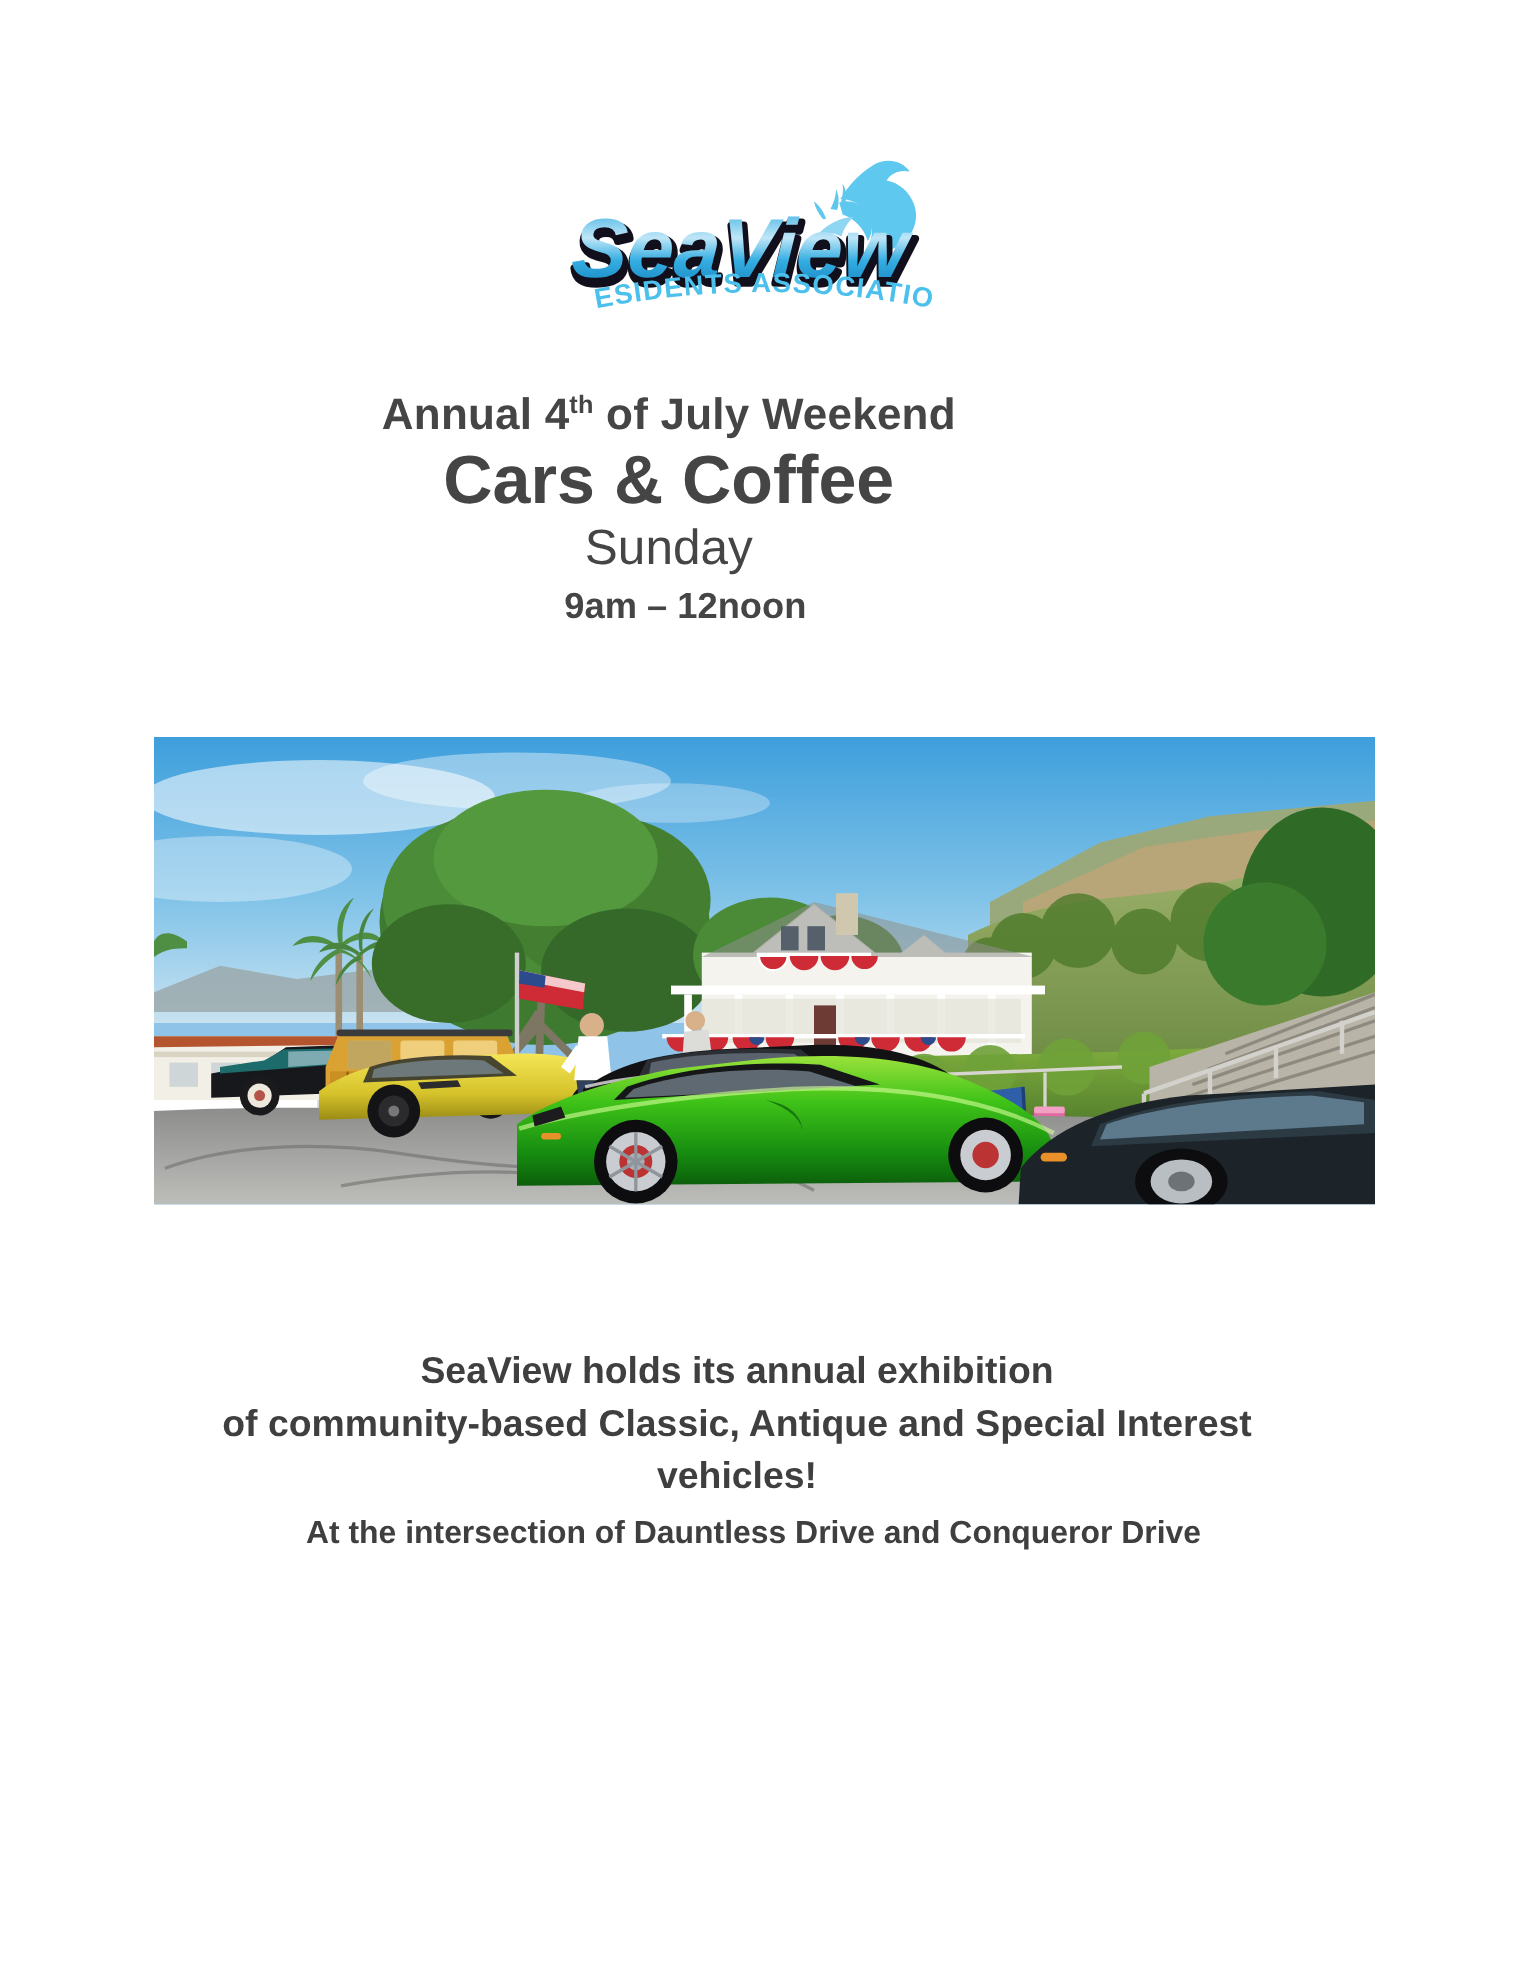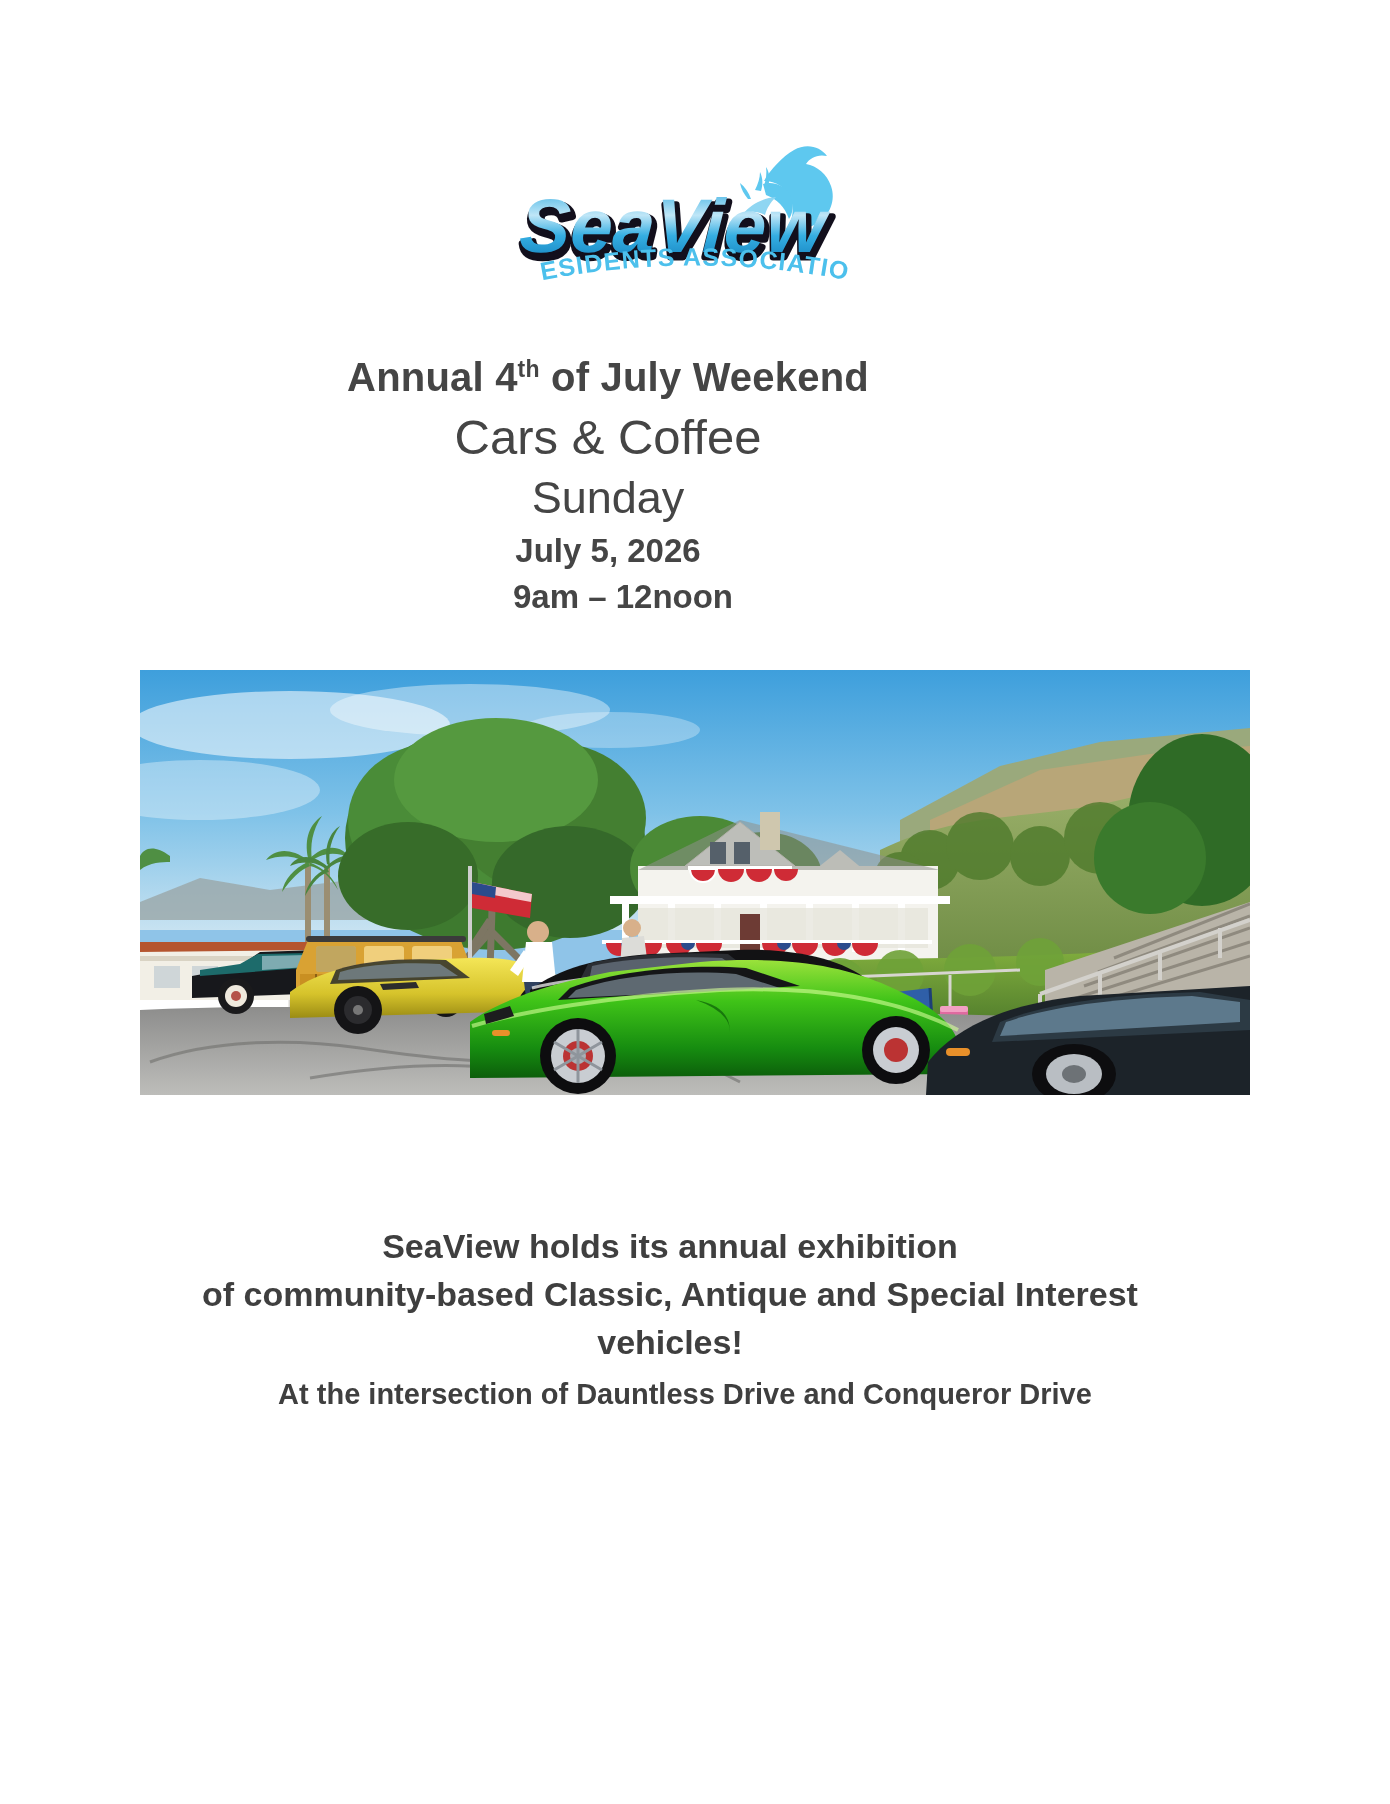"Cars & Coffee" .line-cars { font-size: 49px -> 62px; font-weight: normal -> bold }
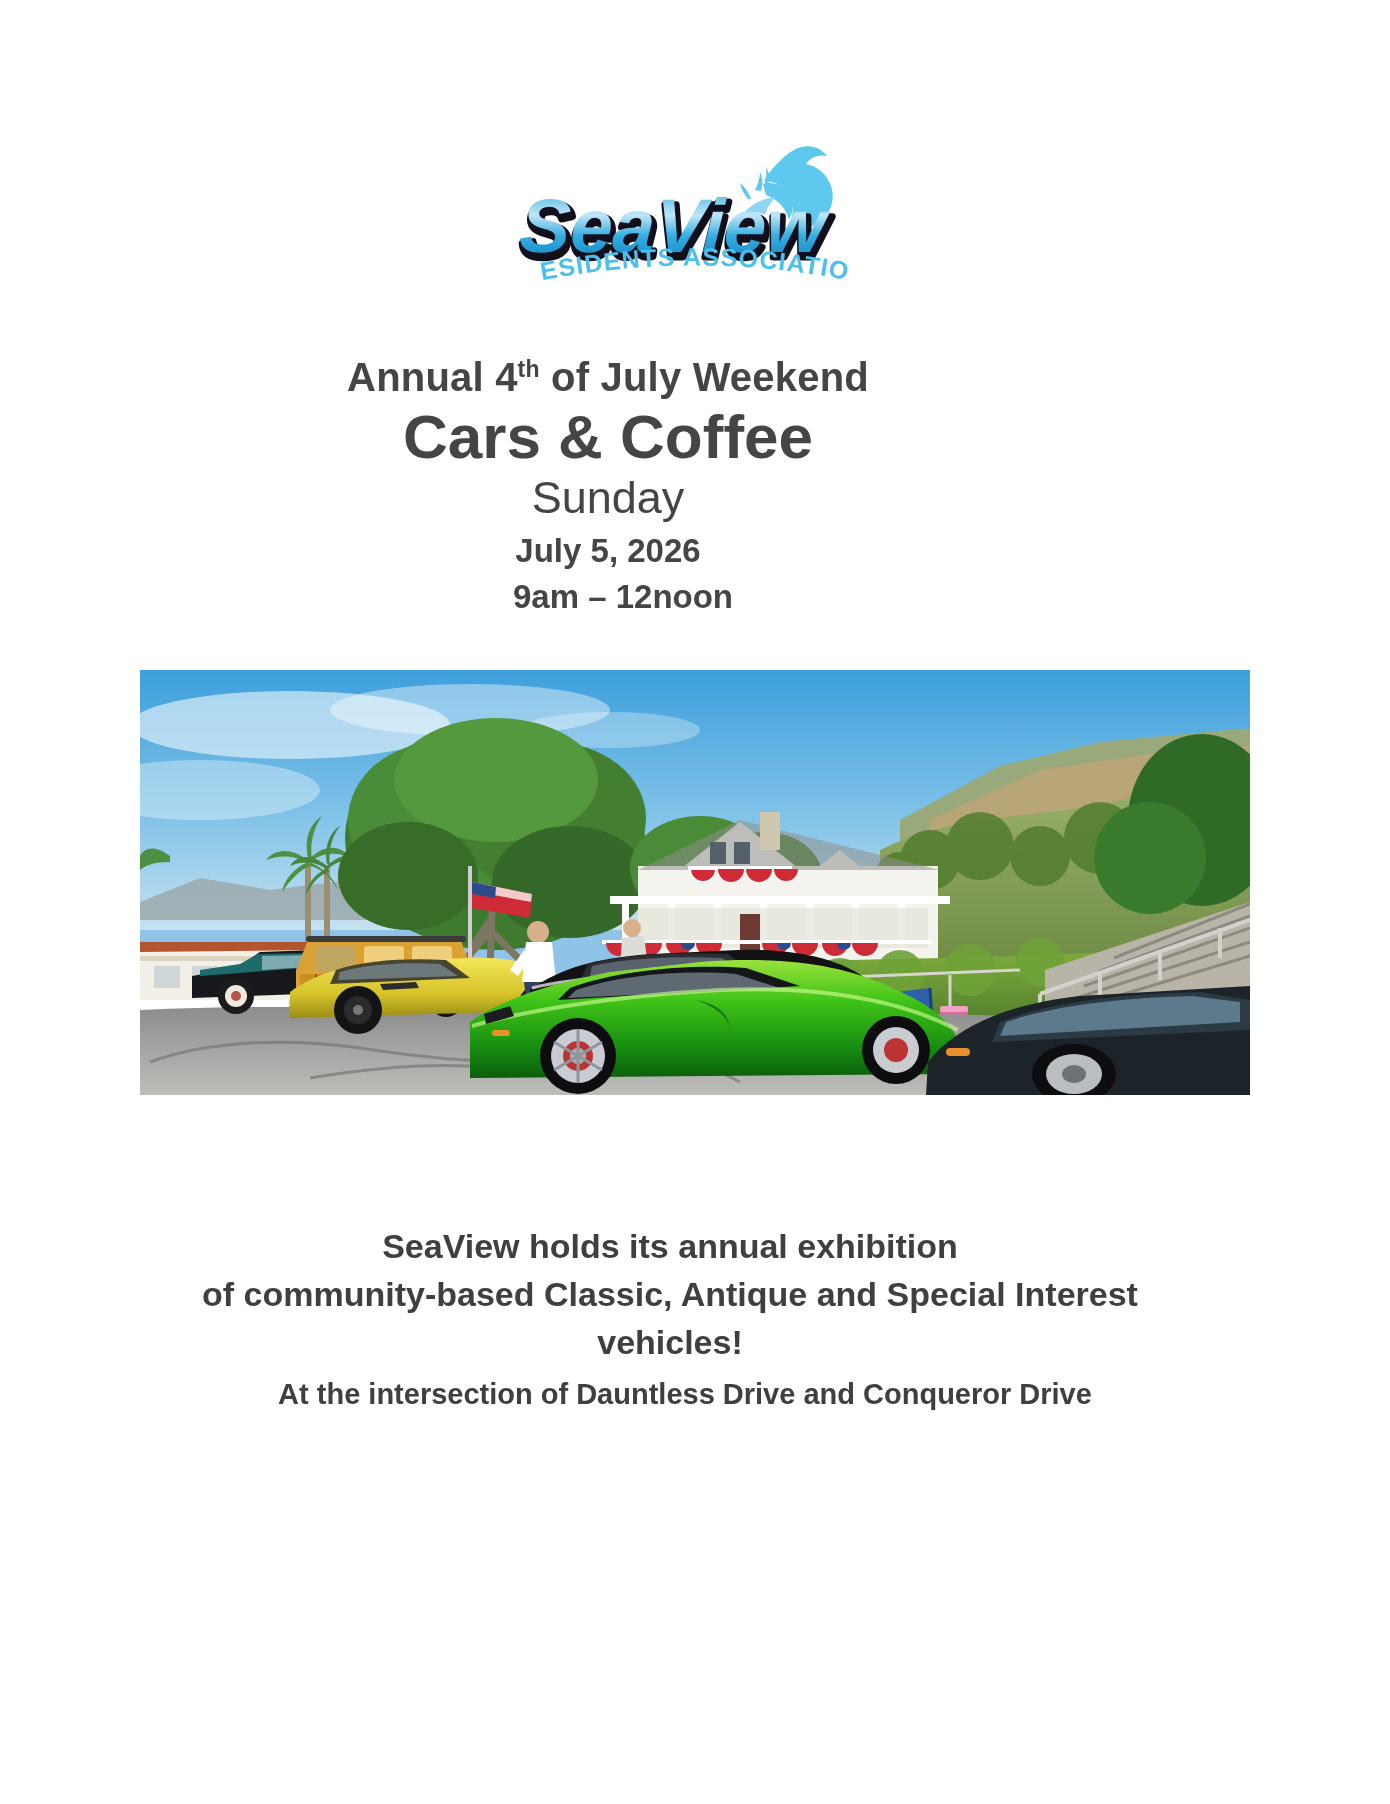"July 5, 2026" div.line-date { html: <div>July 5, 2026</div> -> none }
